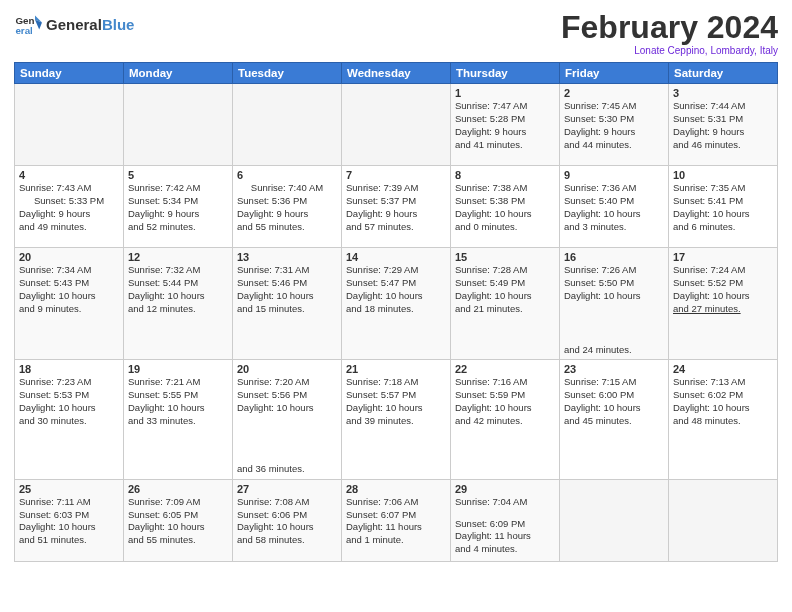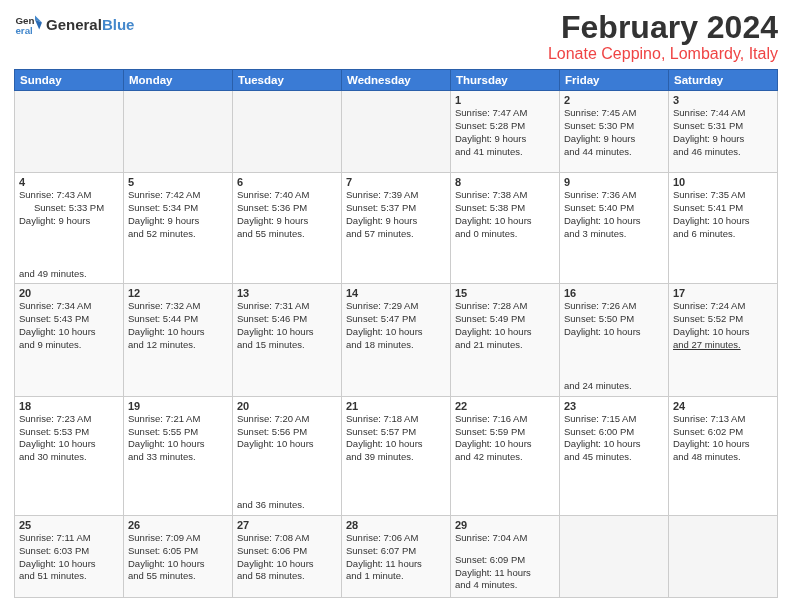"Lonate Ceppino, Lombardy, Italy" .location { color: #ef4444 -> #6d28d9; font-size: 16px -> 10px }
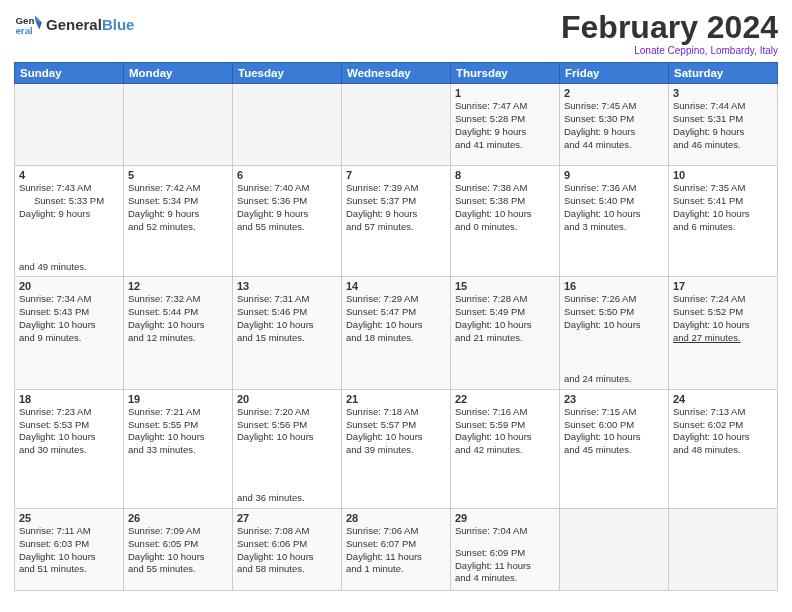"Sunrise: 7:40 AM" div { text-align: none -> center }
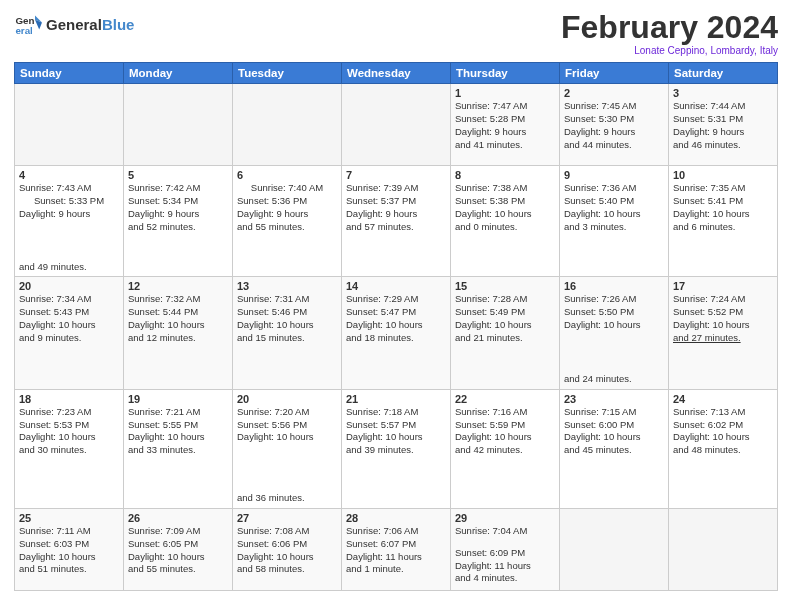"and 49 minutes." div { margin-top: 40px -> none }
